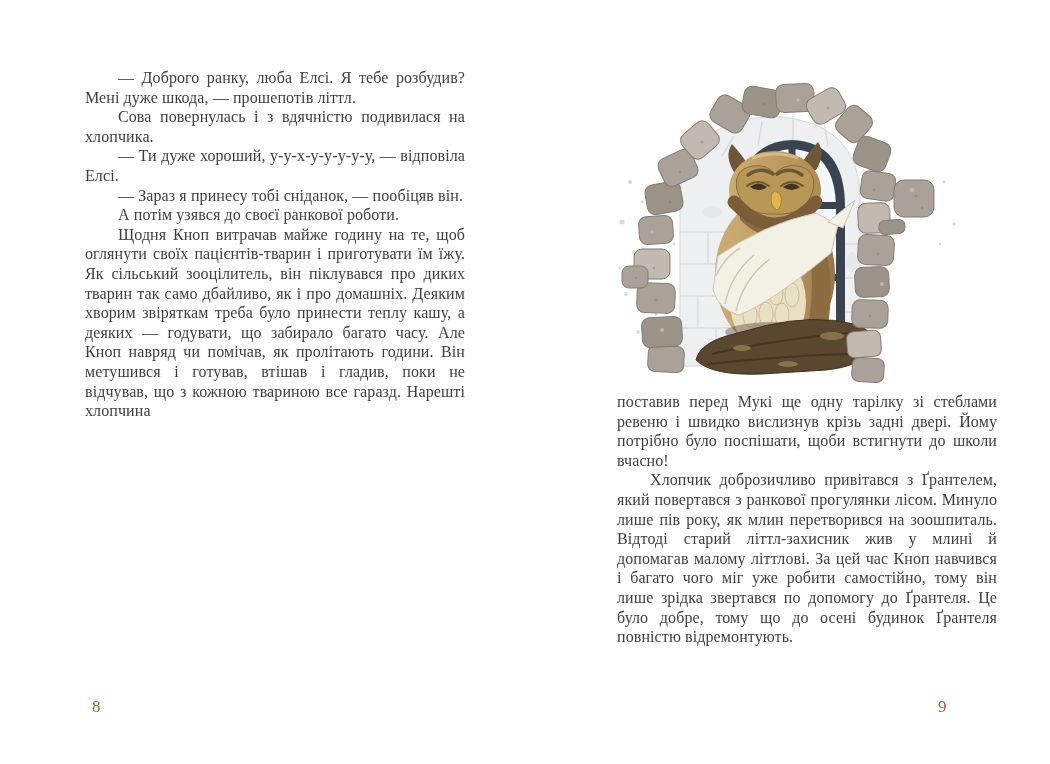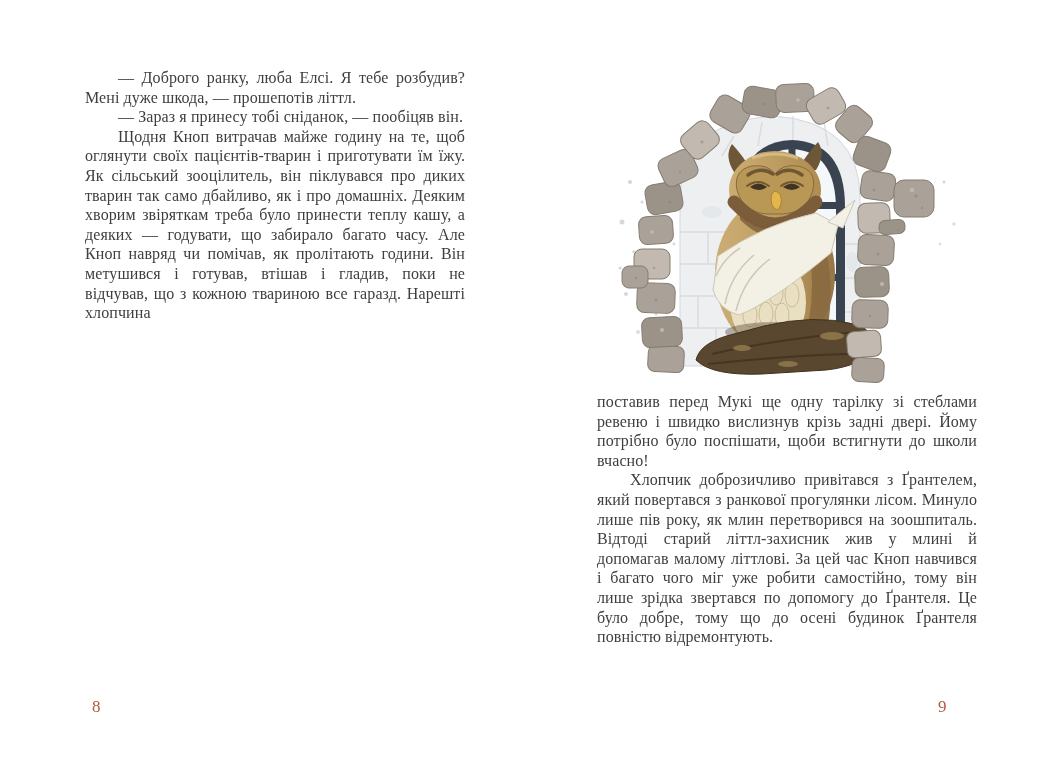"Сова повернулась і з вдячністю" p.indent { html: none -> <p>Сова повернулась і з вдячністю подивилася на хлопчика.</p> }
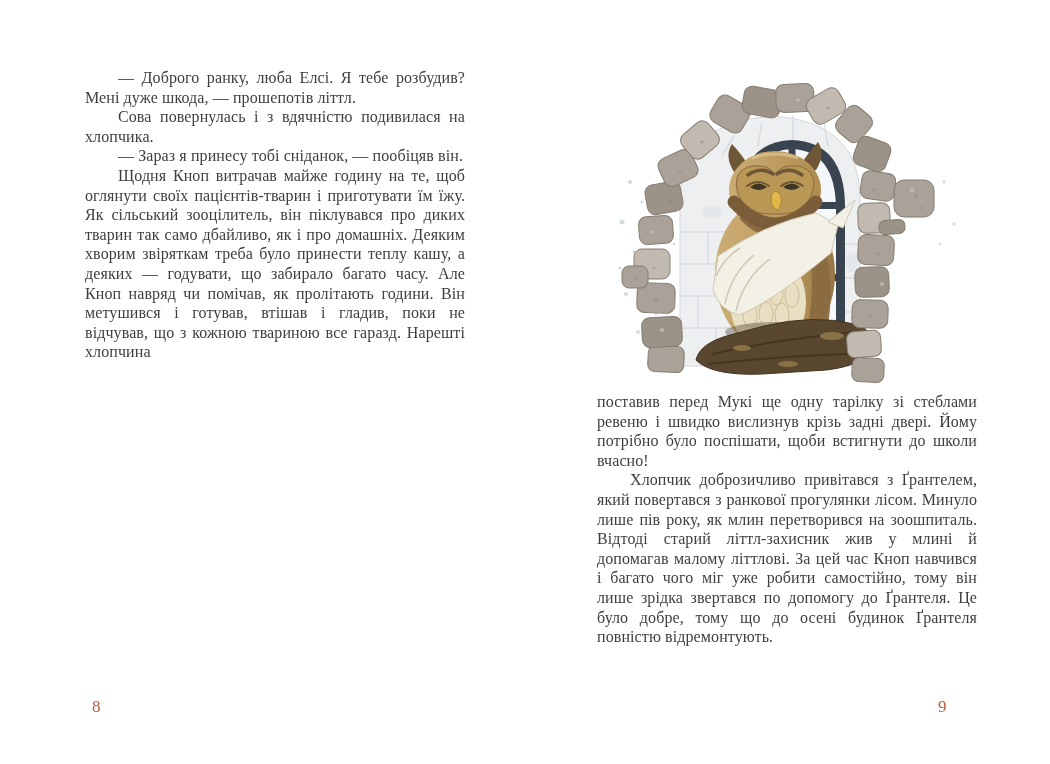"— Ти дуже хороший, у-у-х-у-у-у-у-у," p.indent { html: none -> <p>— Ти дуже хороший, у-у-х-у-у-у-у-у, — відповіла Елсі.</p> }
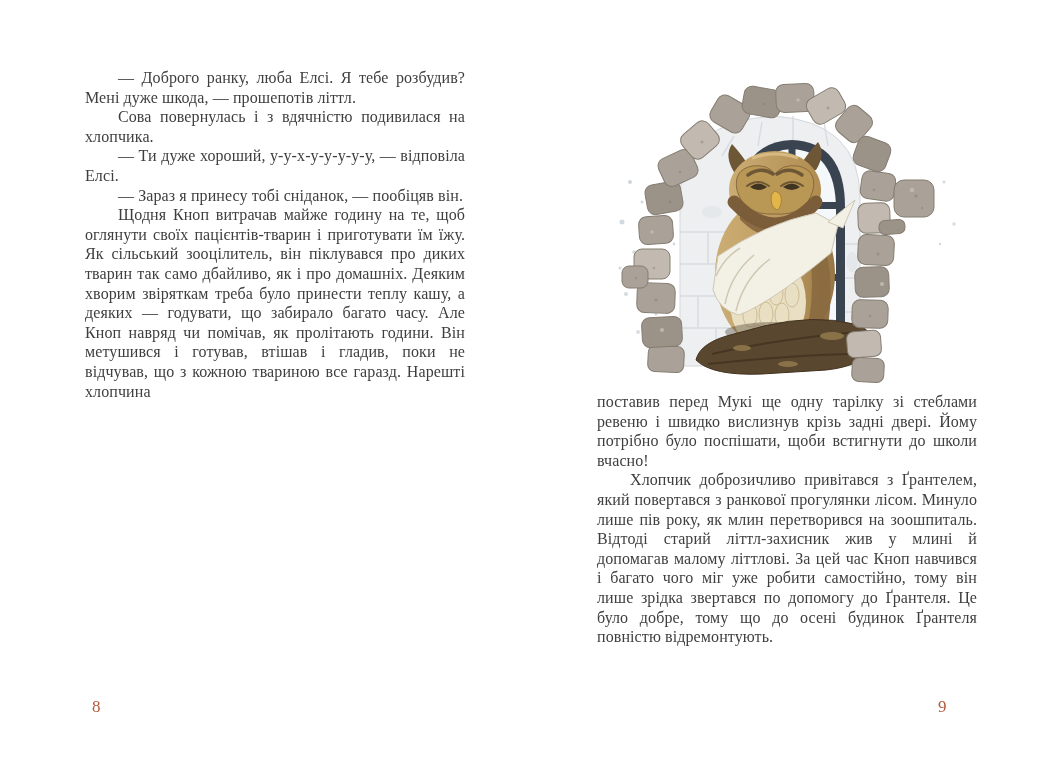"А потім узявся до своєї" p.indent { html: none -> <p>А потім узявся до своєї ранкової роботи.</p> }
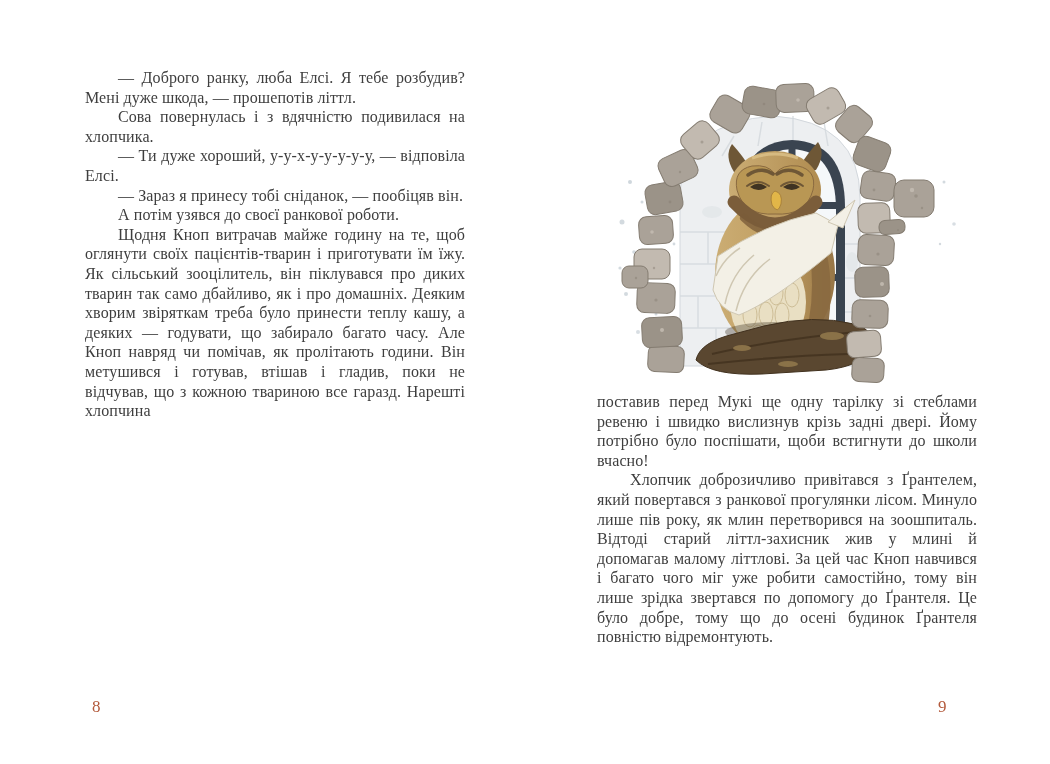"поставив перед Мукі ще одну" .text-right { left: 597px -> 617px }
